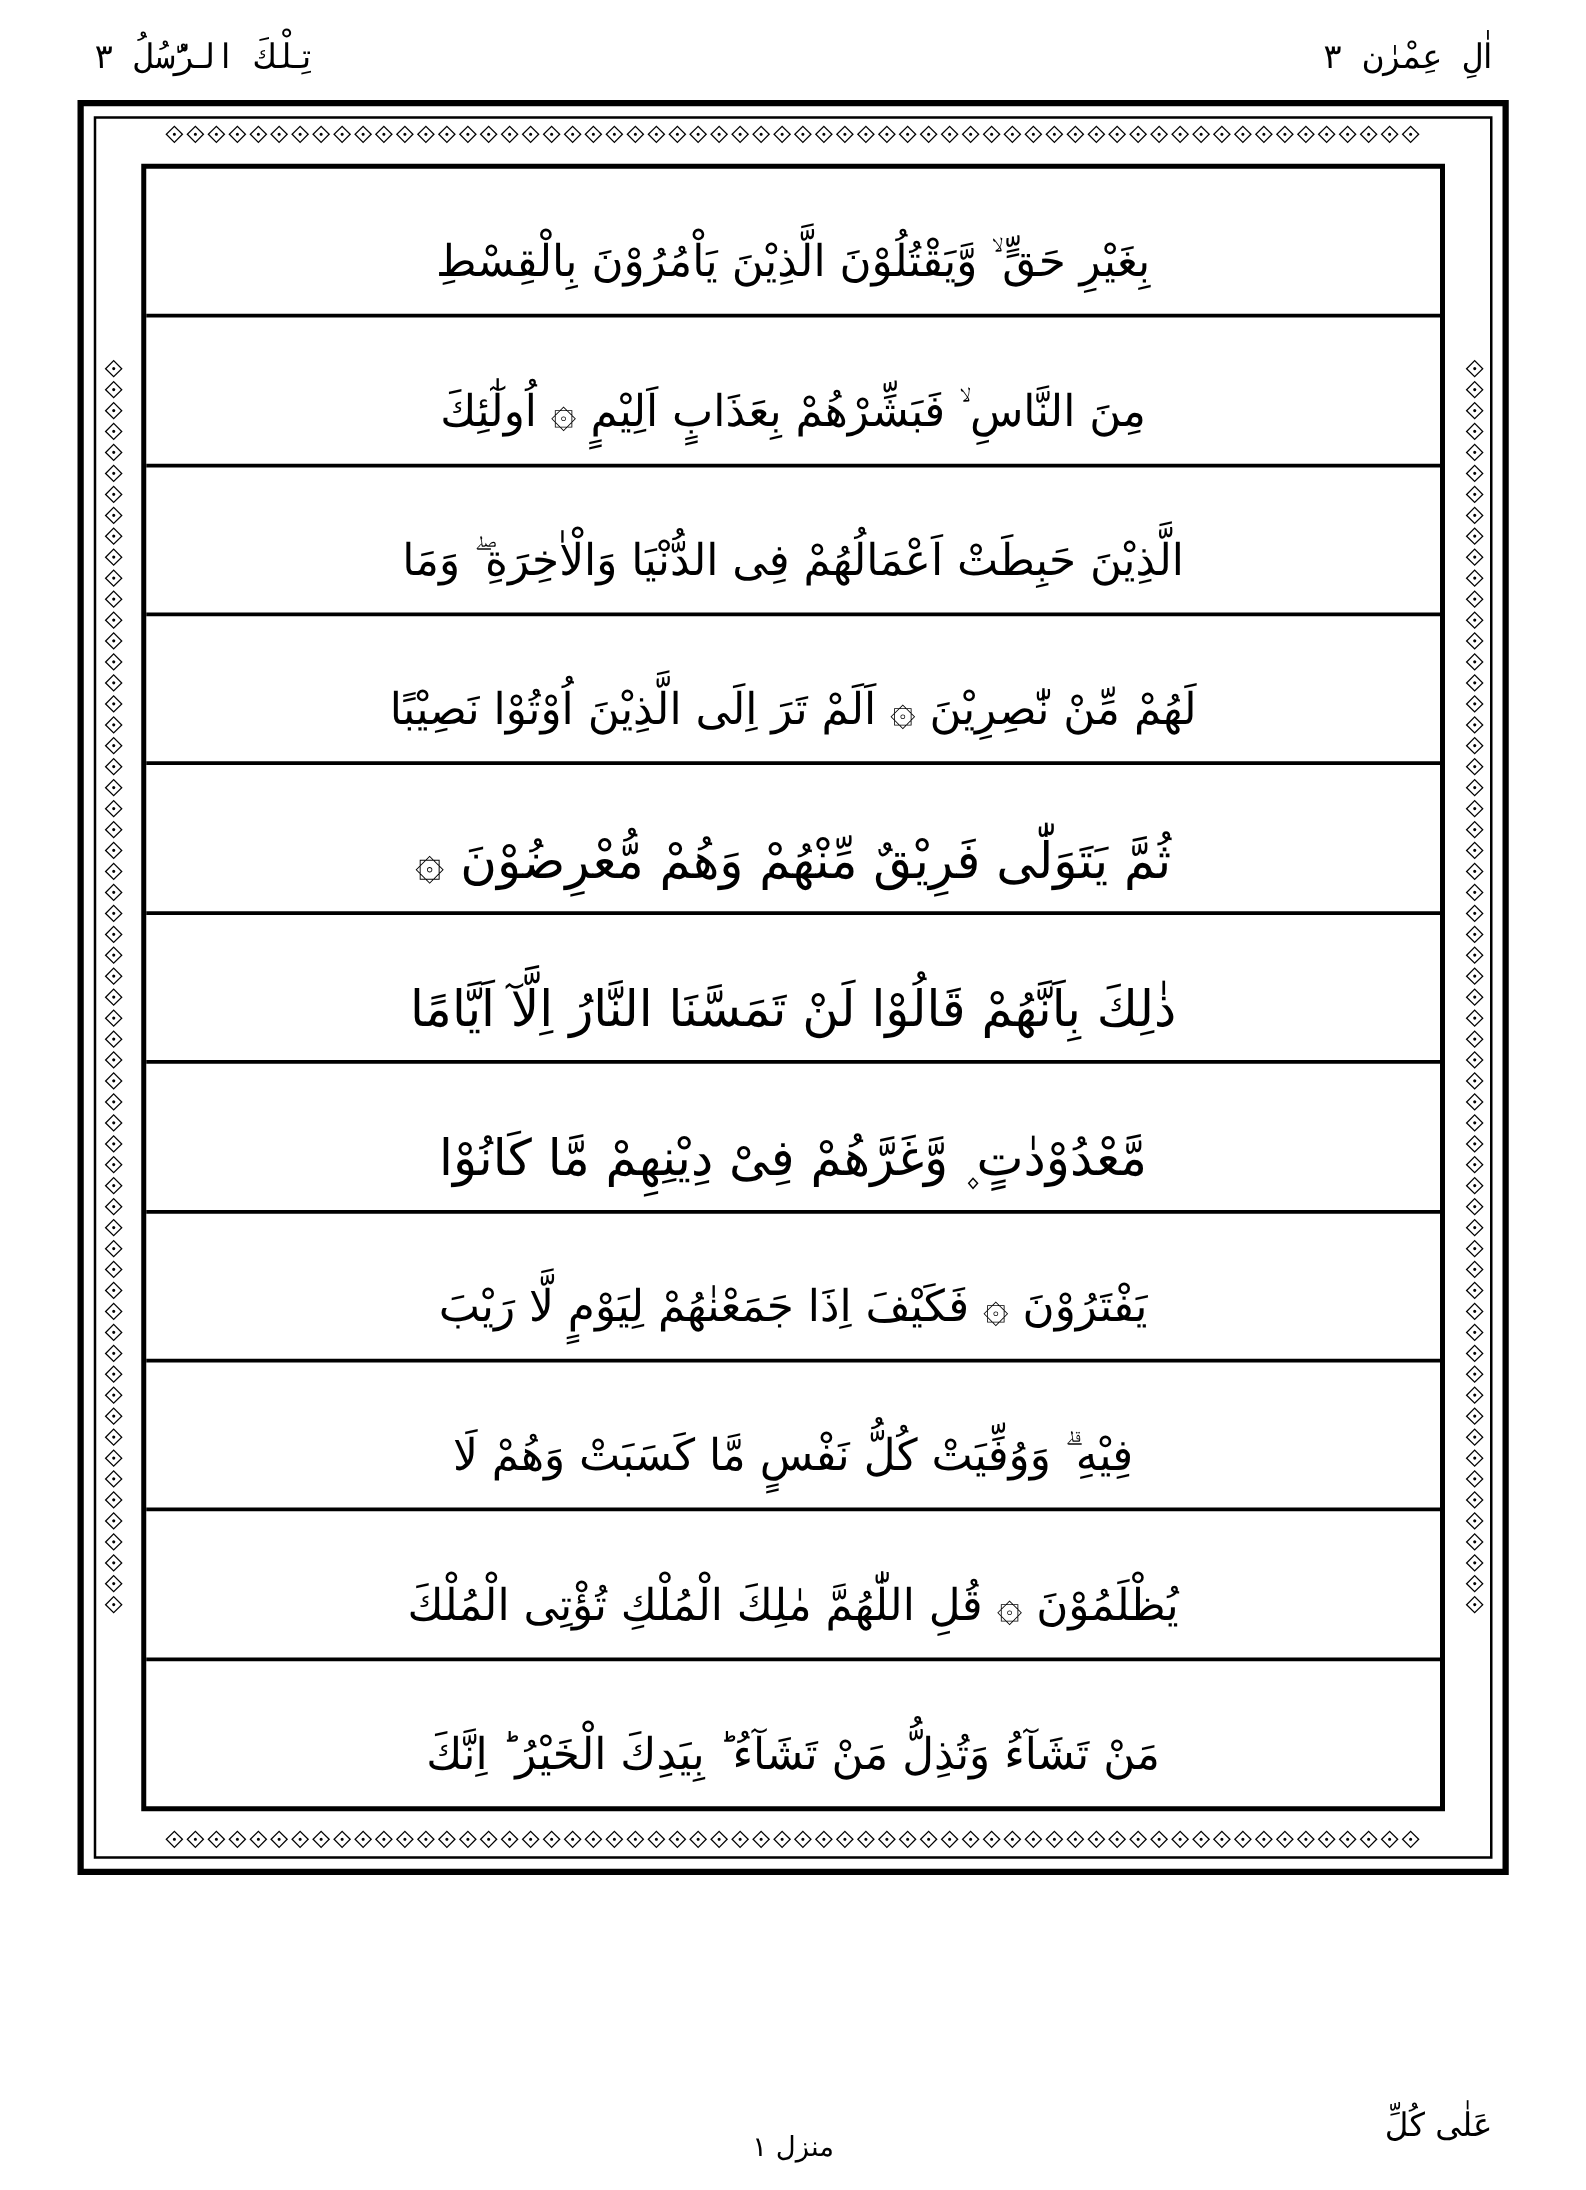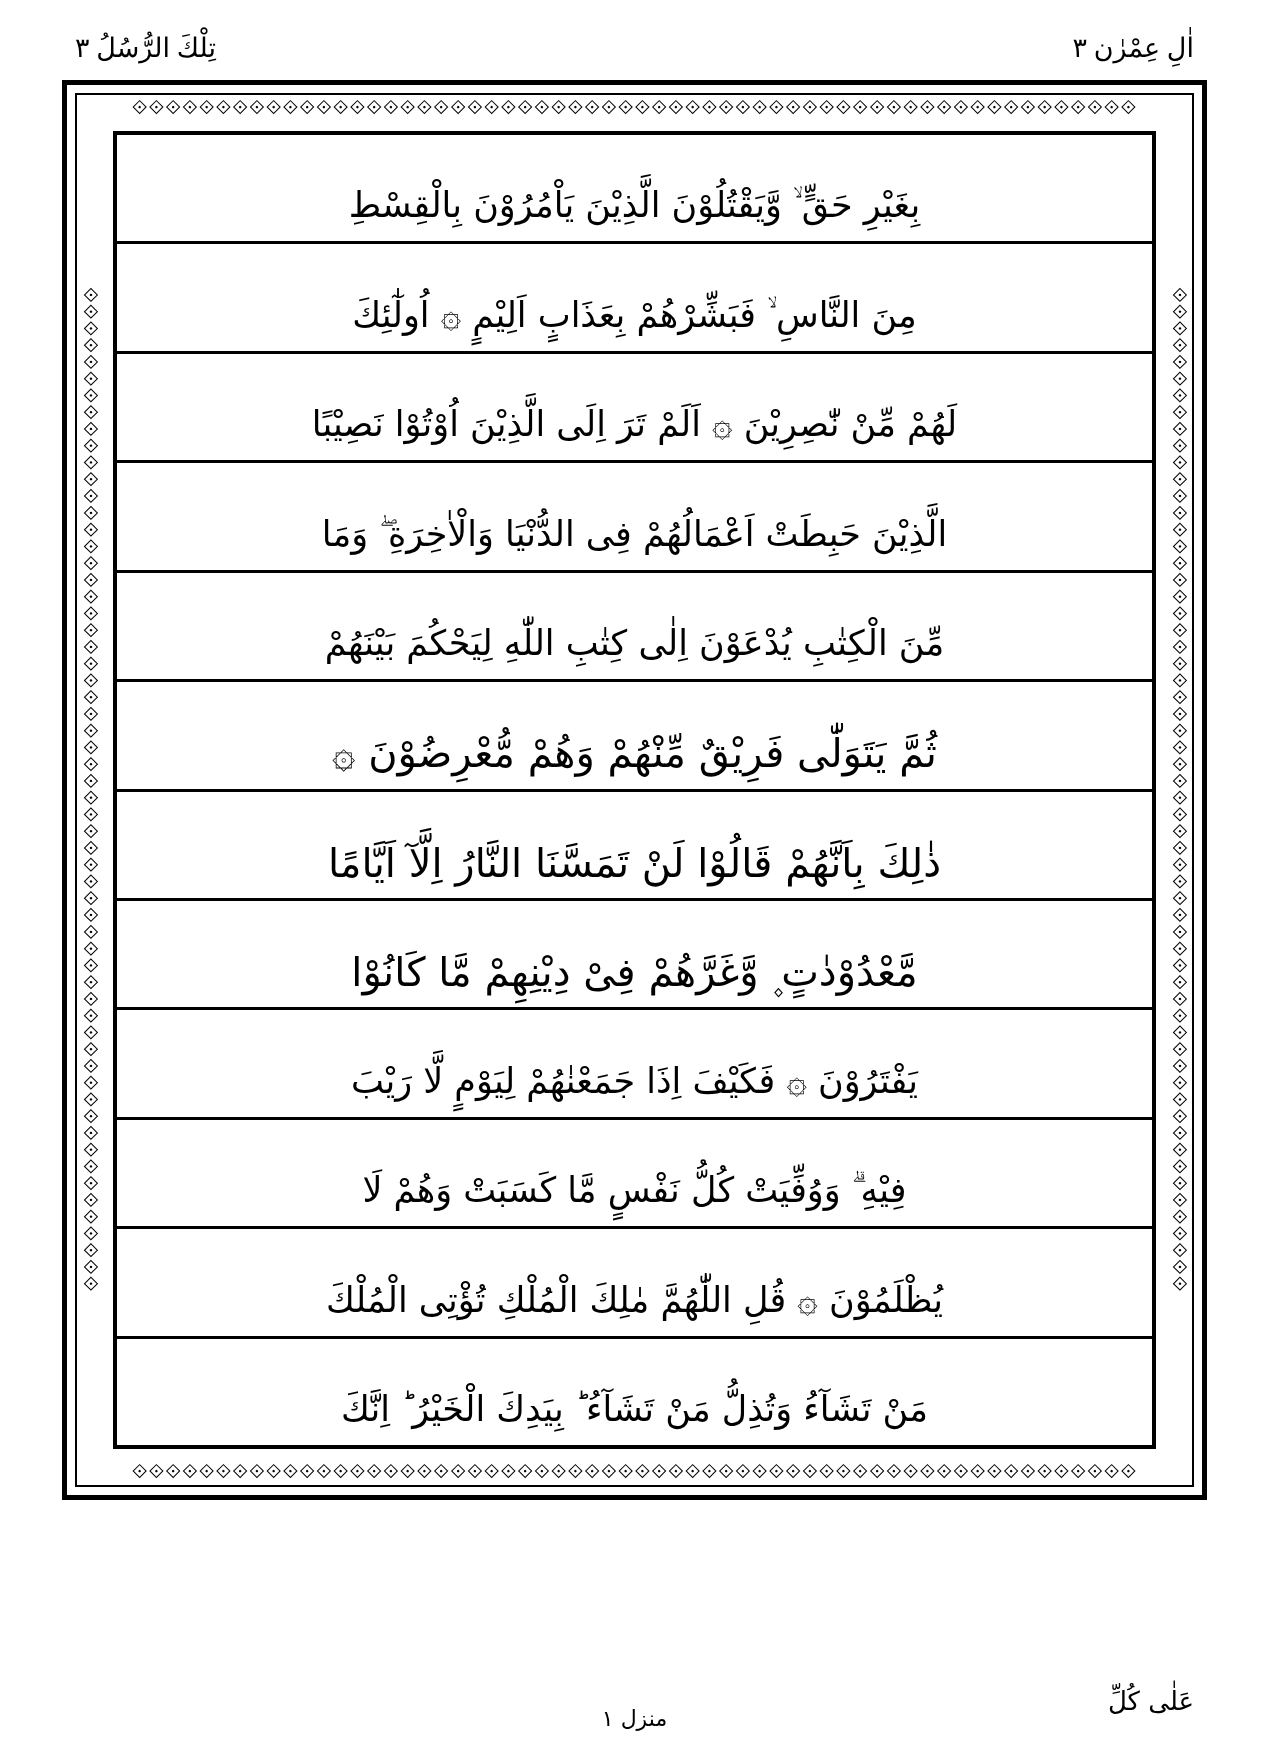"تِلْكَ الرُّسُلُ ٣" .header-item { font-family: Liberation Serif, serif -> Liberation Mono, monospace }
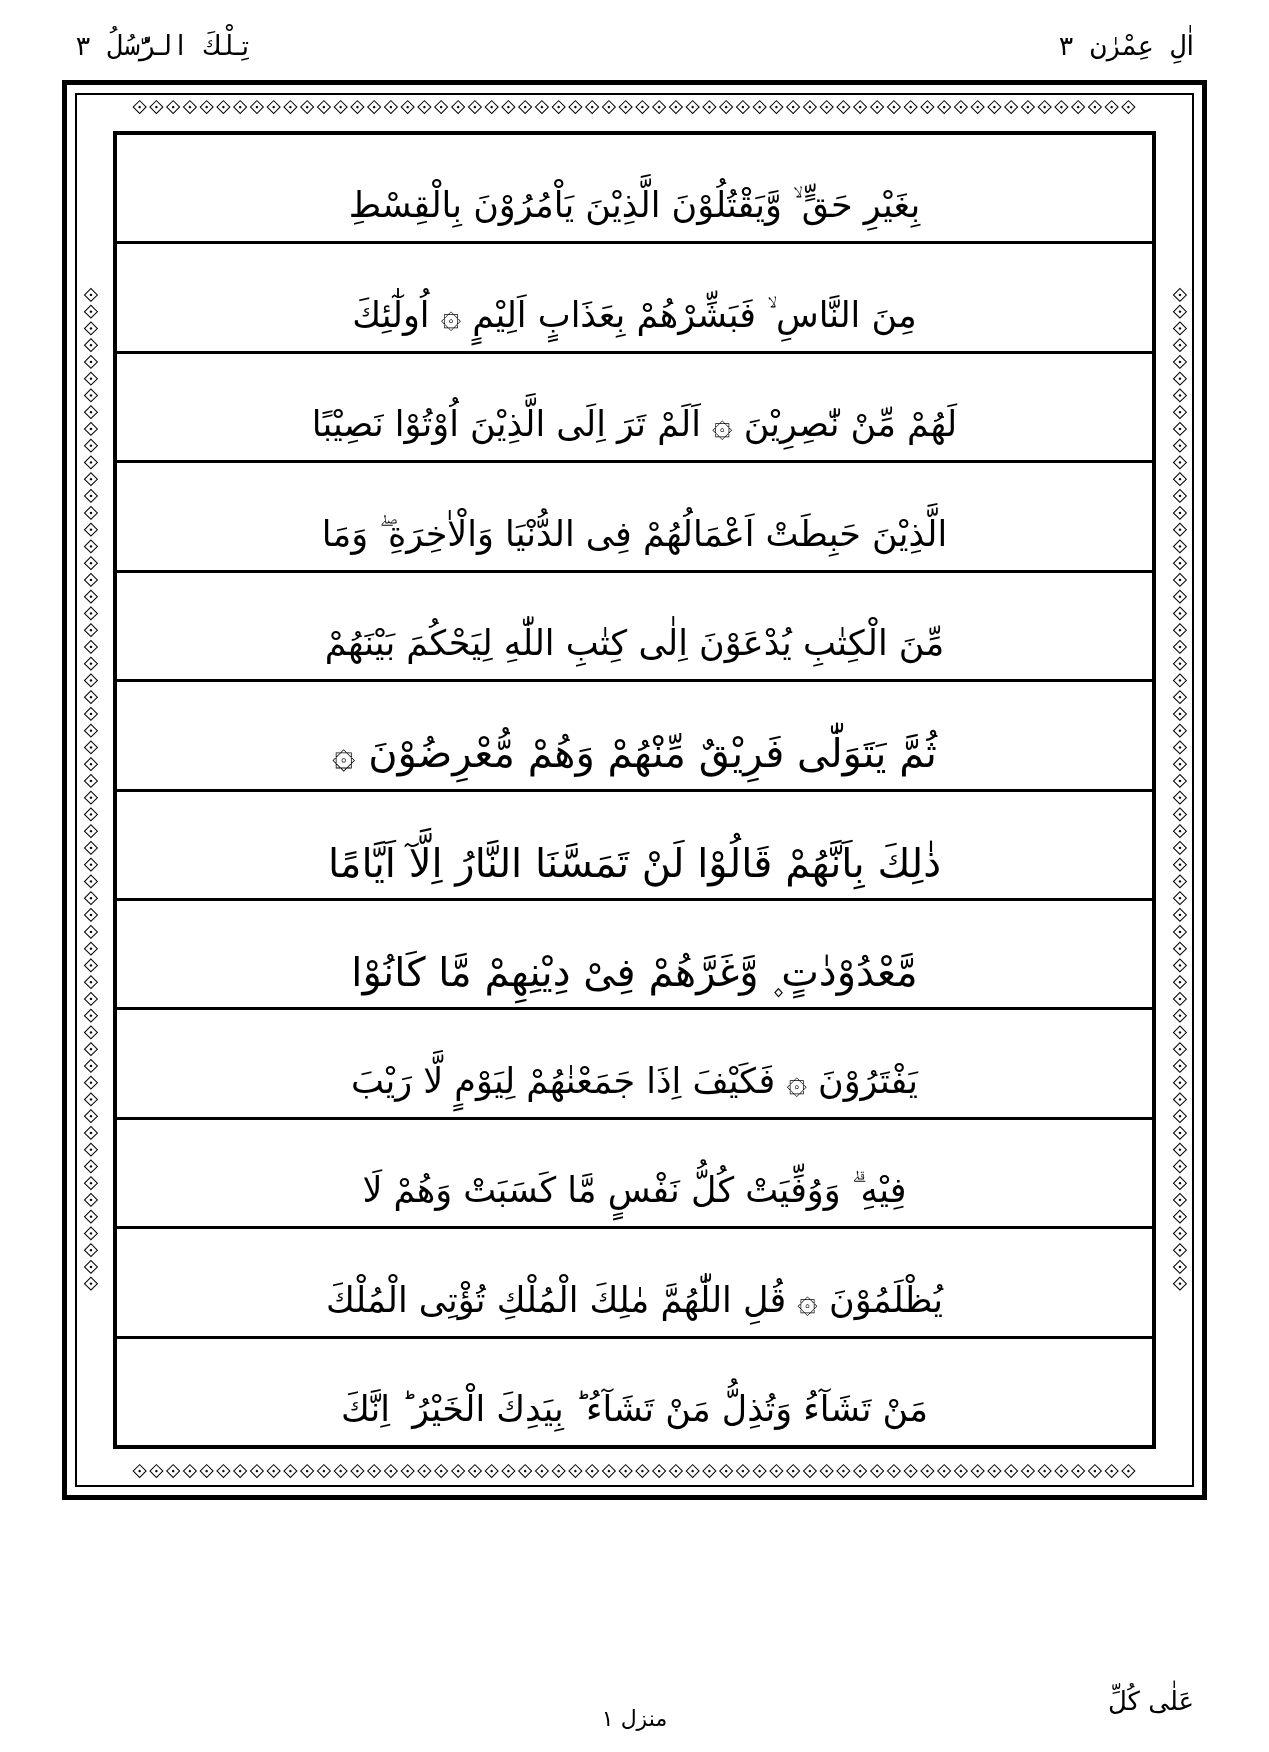"لَهُمْ مِّنْ نّٰصِرِيْنَ ۞ اَلَمْ" div.line { order: before "الَّذِيْنَ حَبِطَتْ اَعْمَالُهُمْ فِى" -> after "الَّذِيْنَ حَبِطَتْ اَعْمَالُهُمْ فِى" }
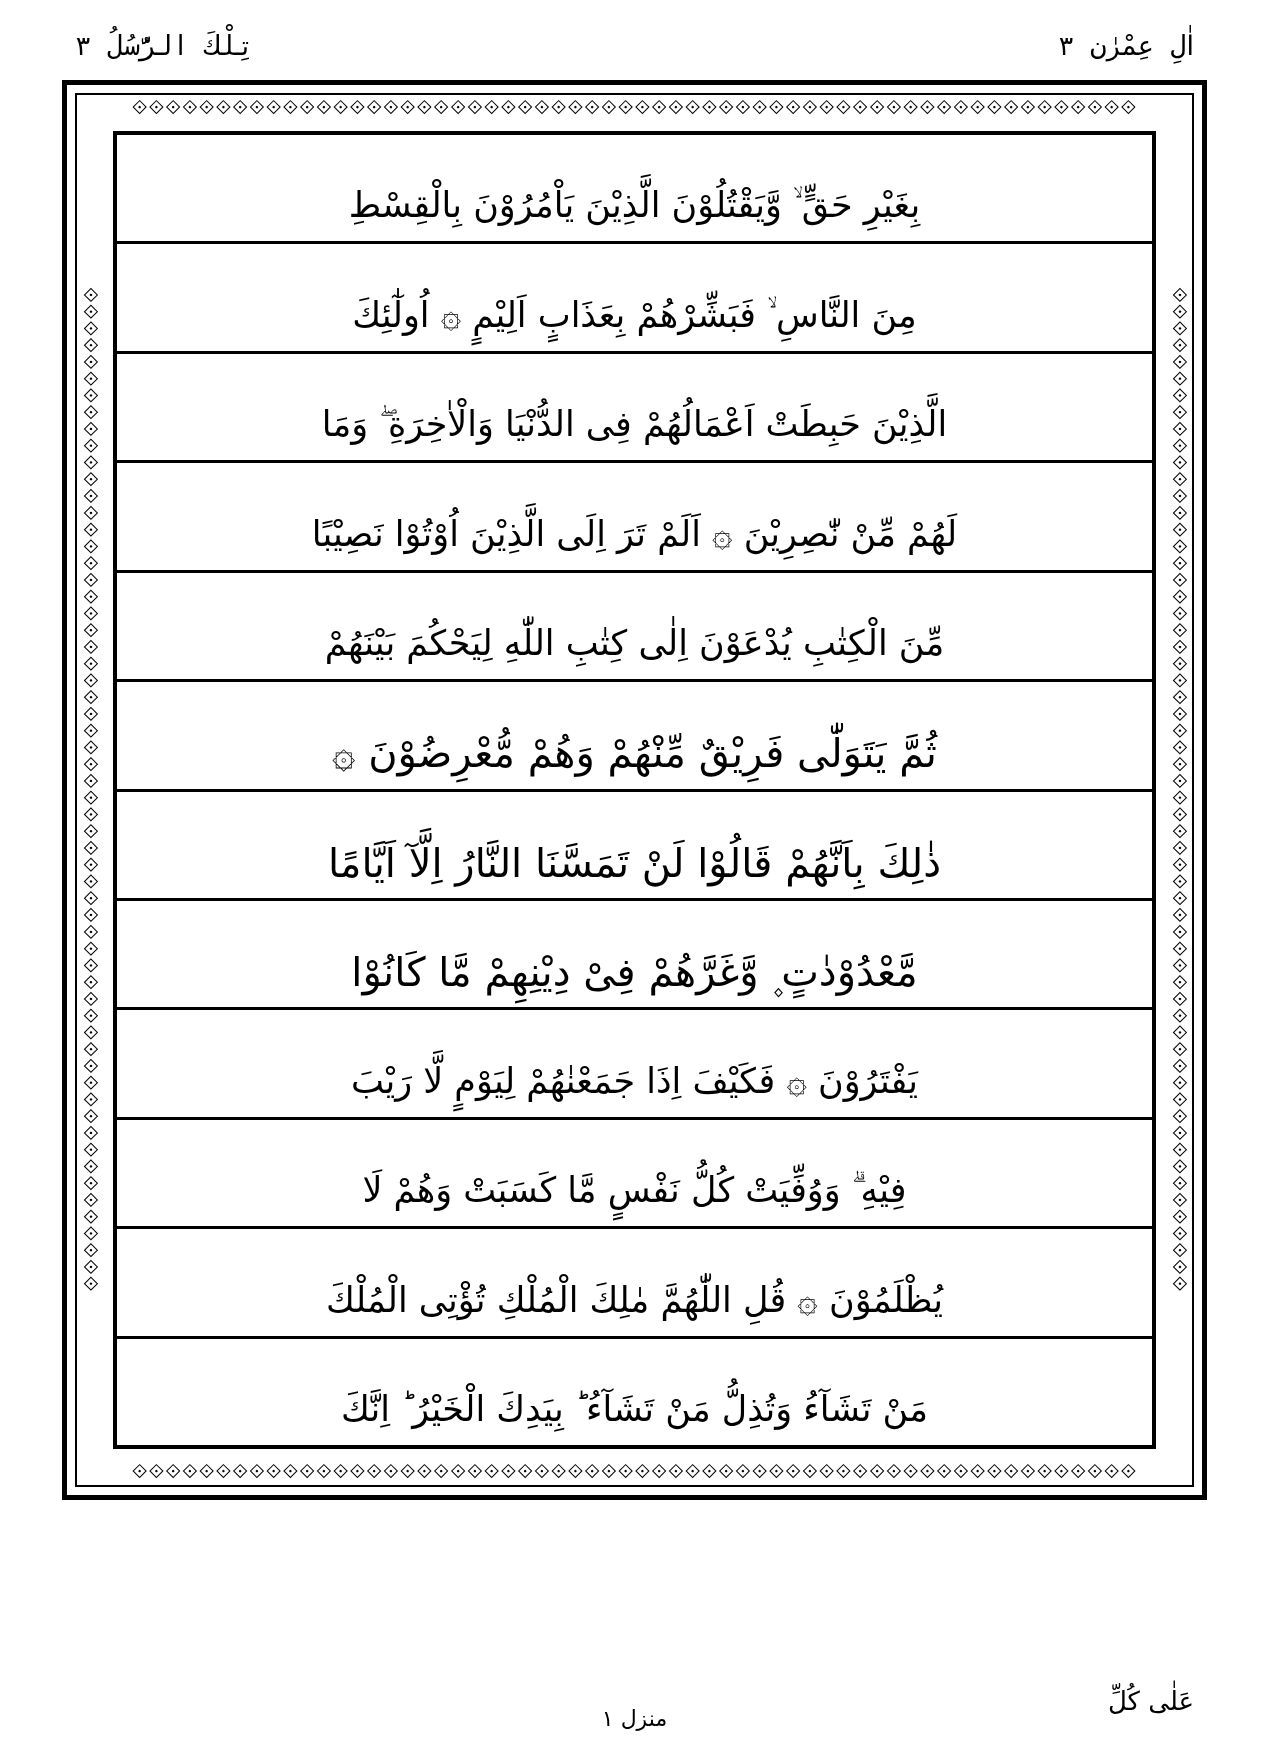"مِّنَ الْكِتٰبِ يُدْعَوْنَ اِلٰى كِتٰبِ" div.line { html: <div> <span>مِّنَ الْكِتٰبِ يُدْعَوْنَ اِلٰى كِتٰبِ اللّٰهِ لِيَحْكُمَ بَيْنَهُمْ</span> </div> -> none }
